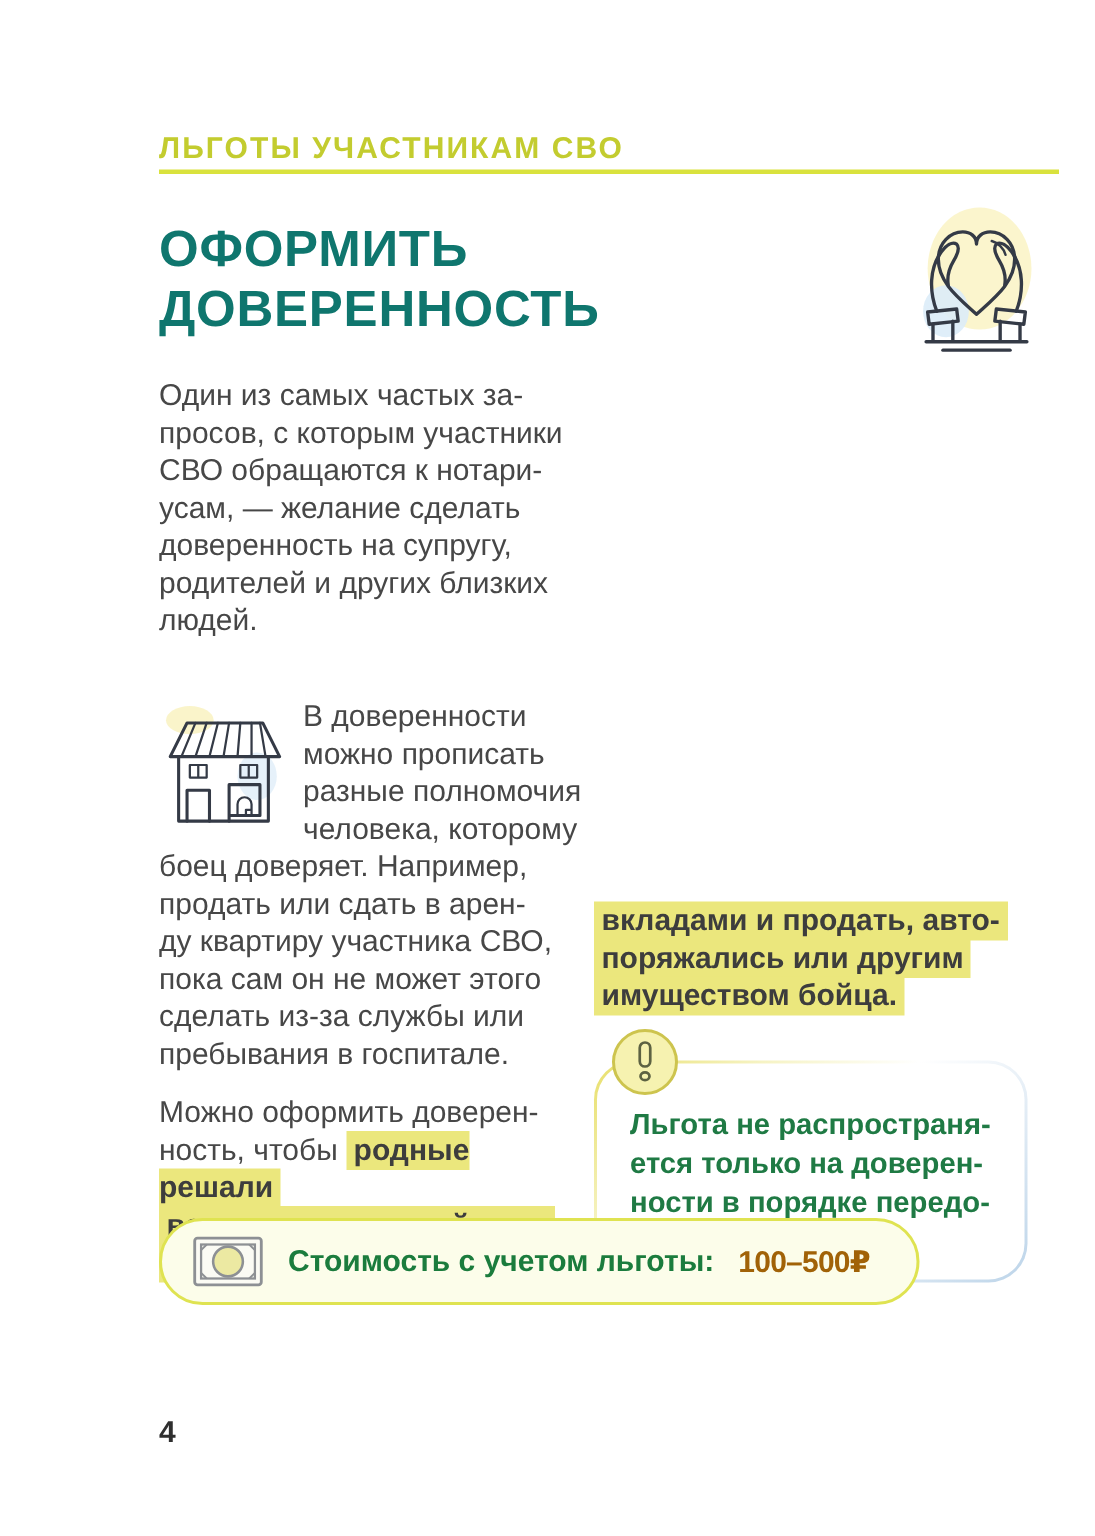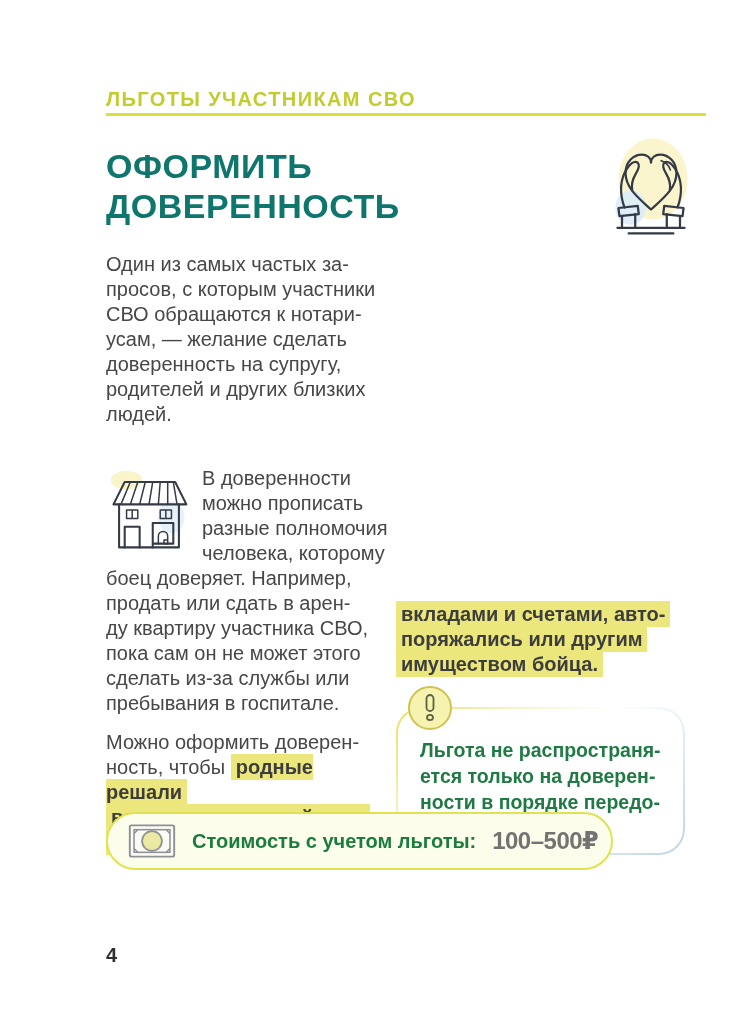"вкладами и счетами, авто-" span.hl { text: счетами -> продать }
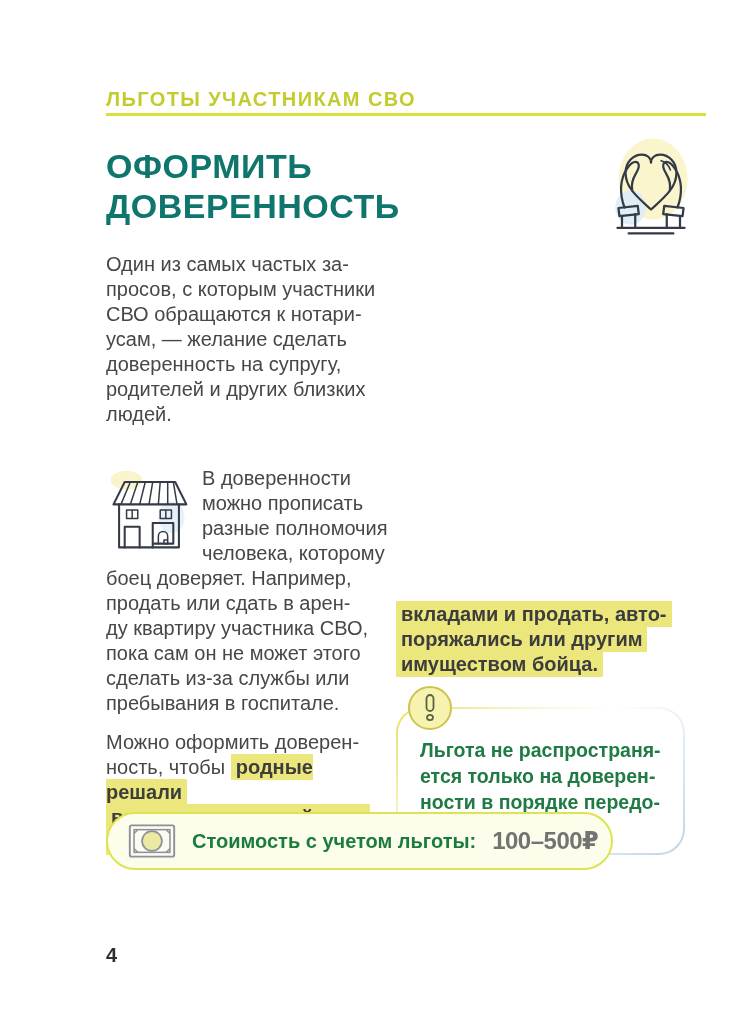"100–500₽" .cost-value { color: #737373 -> #a16207; font-size: 24px -> 20px }
